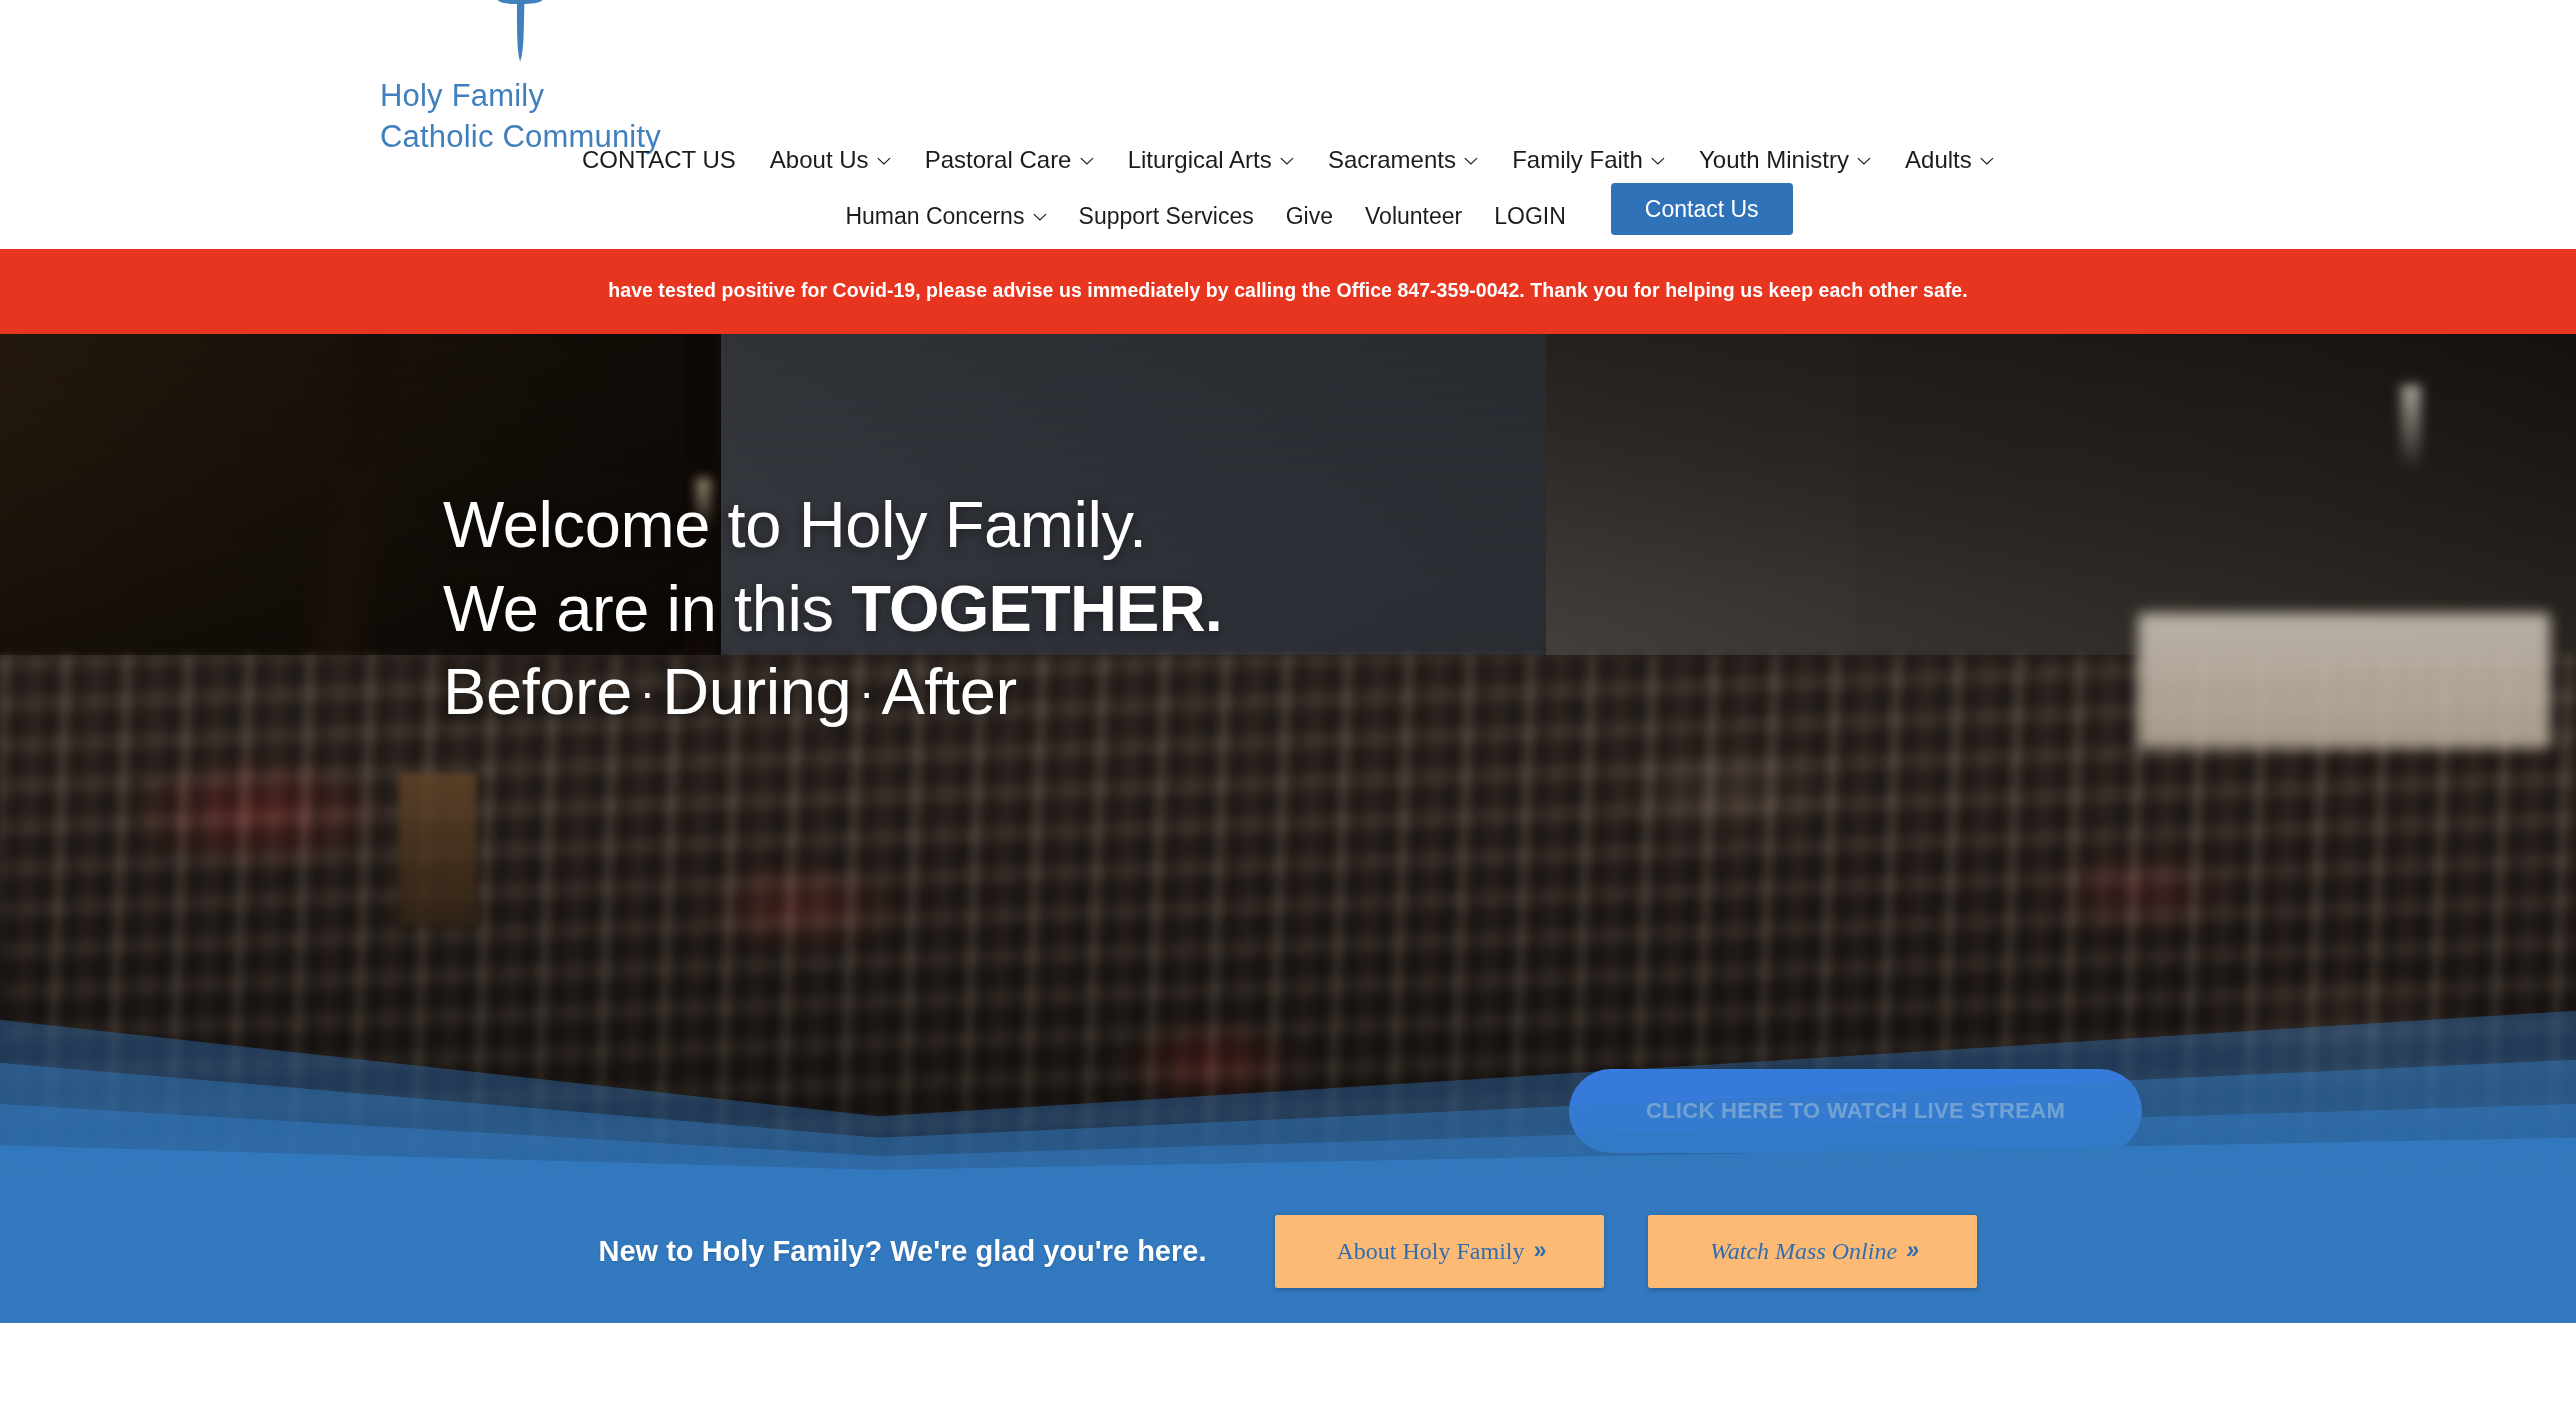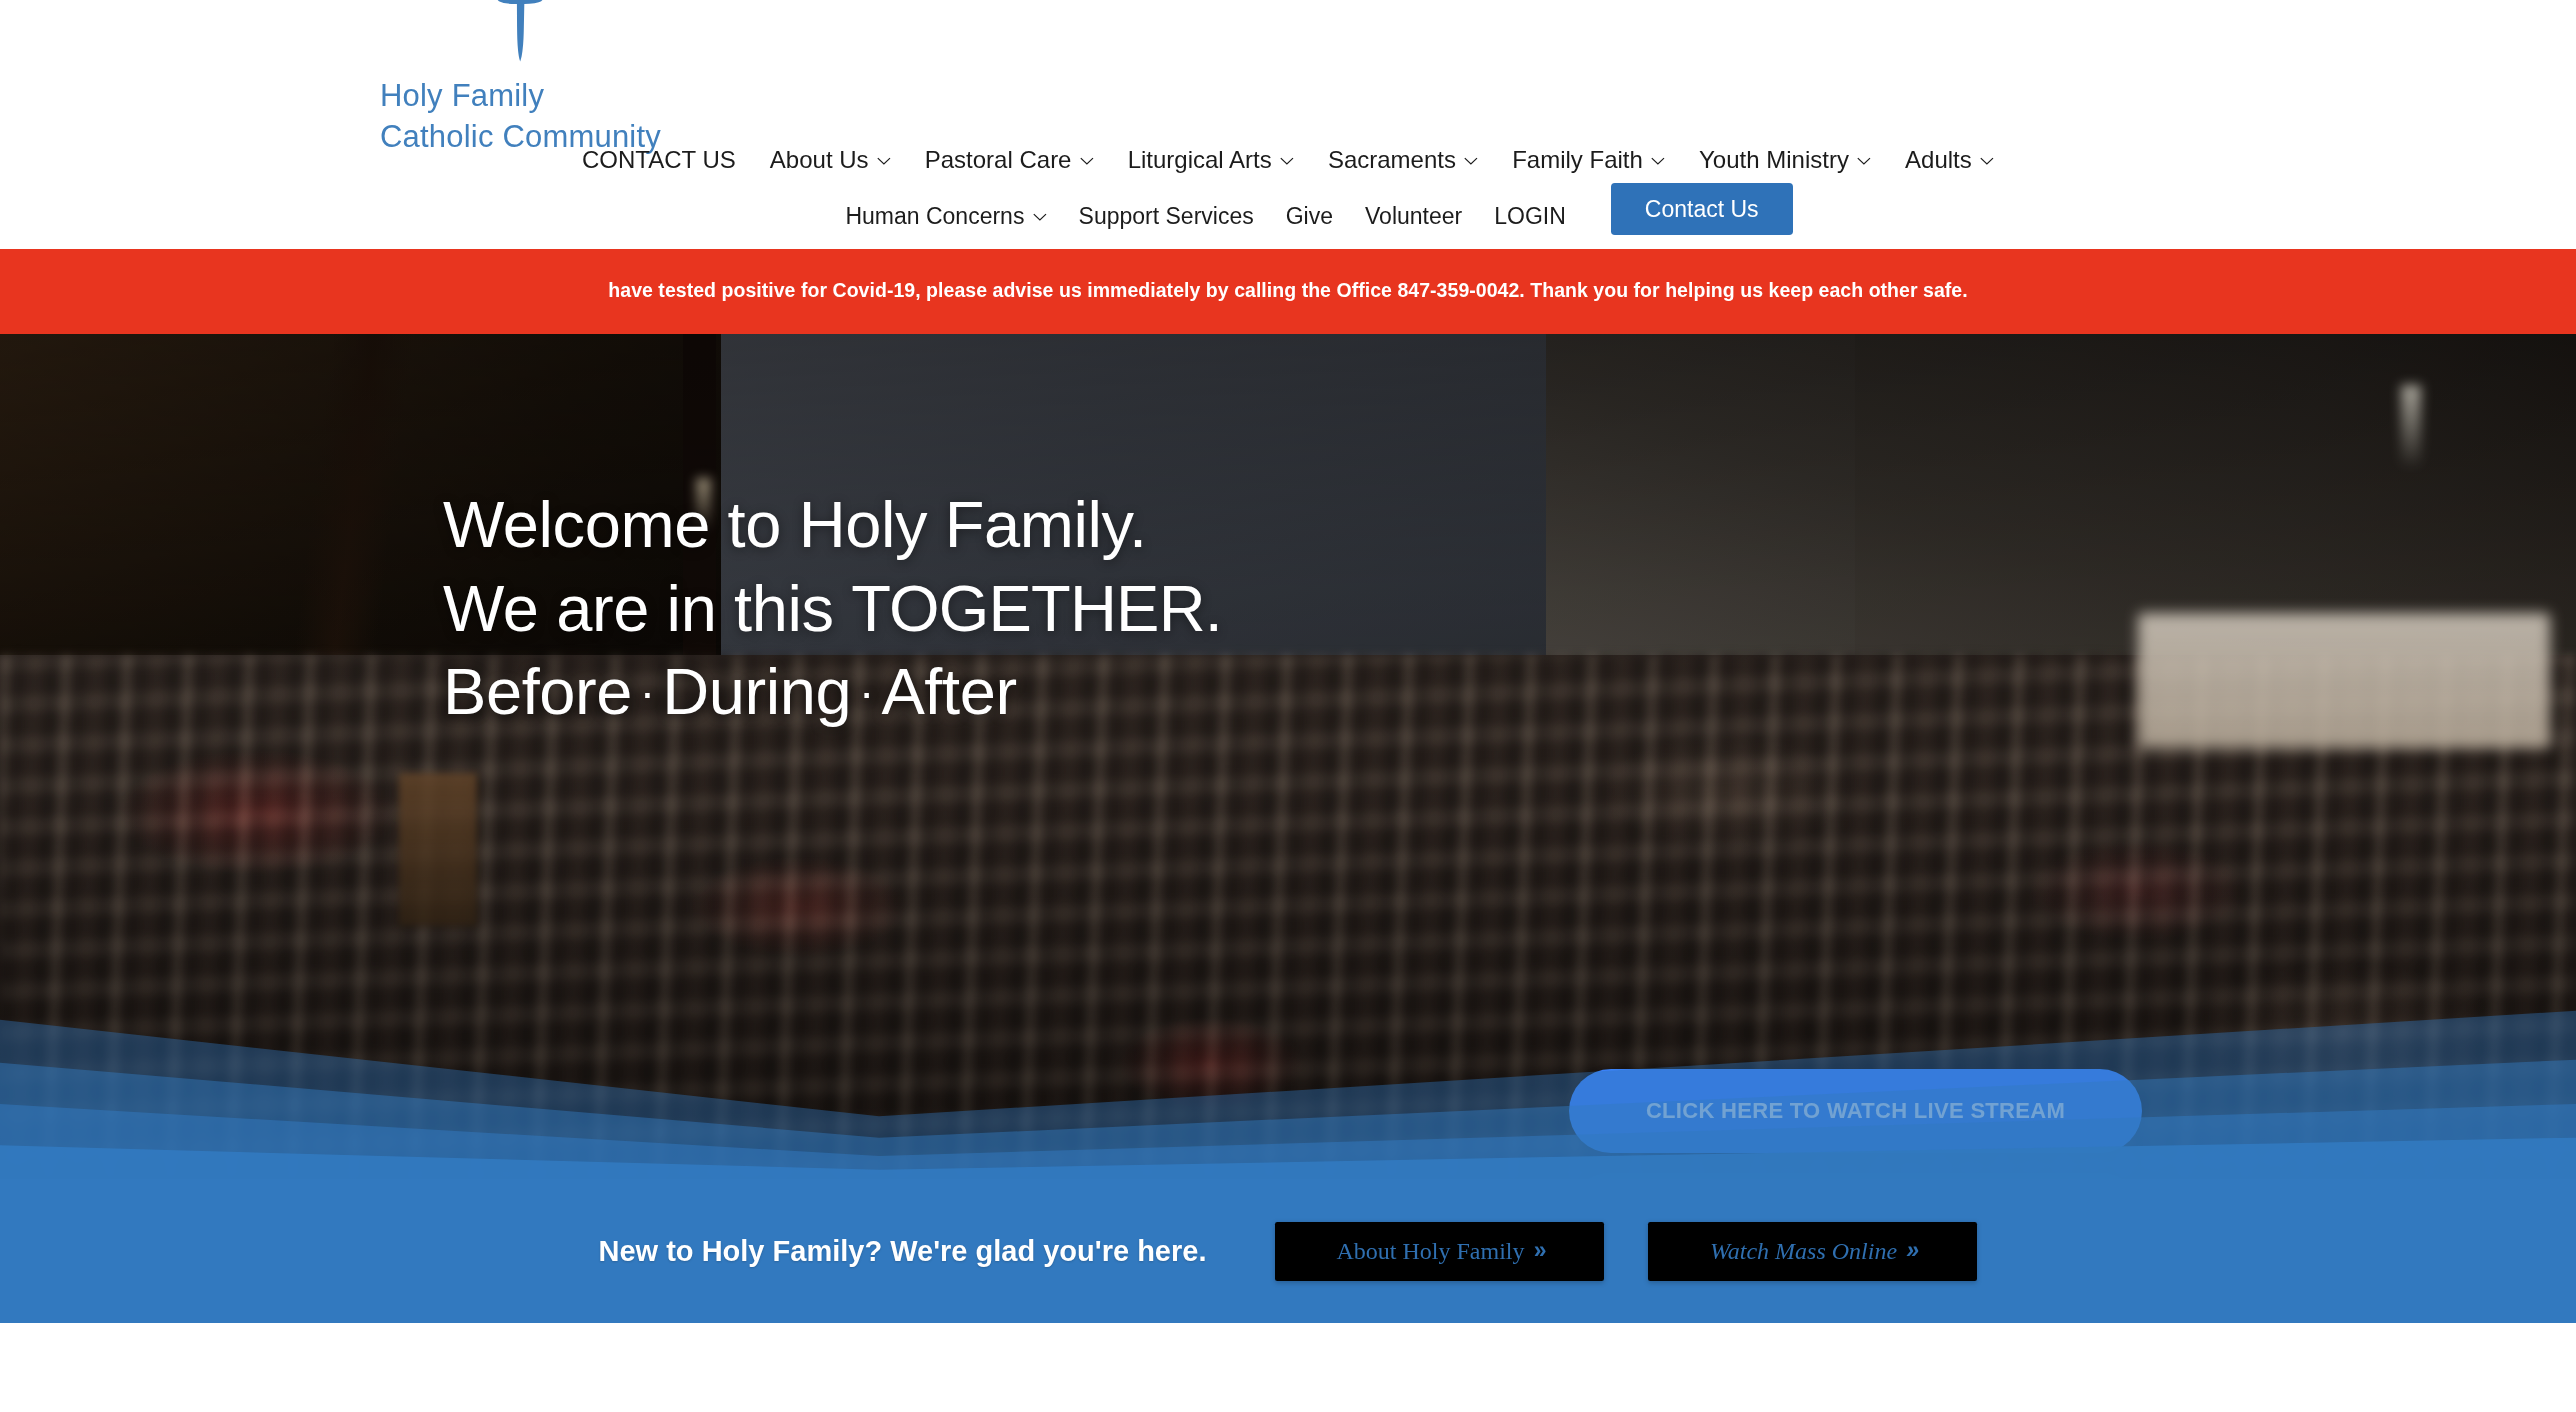"TOGETHER." .hl b { font-weight: 400 -> 700 }
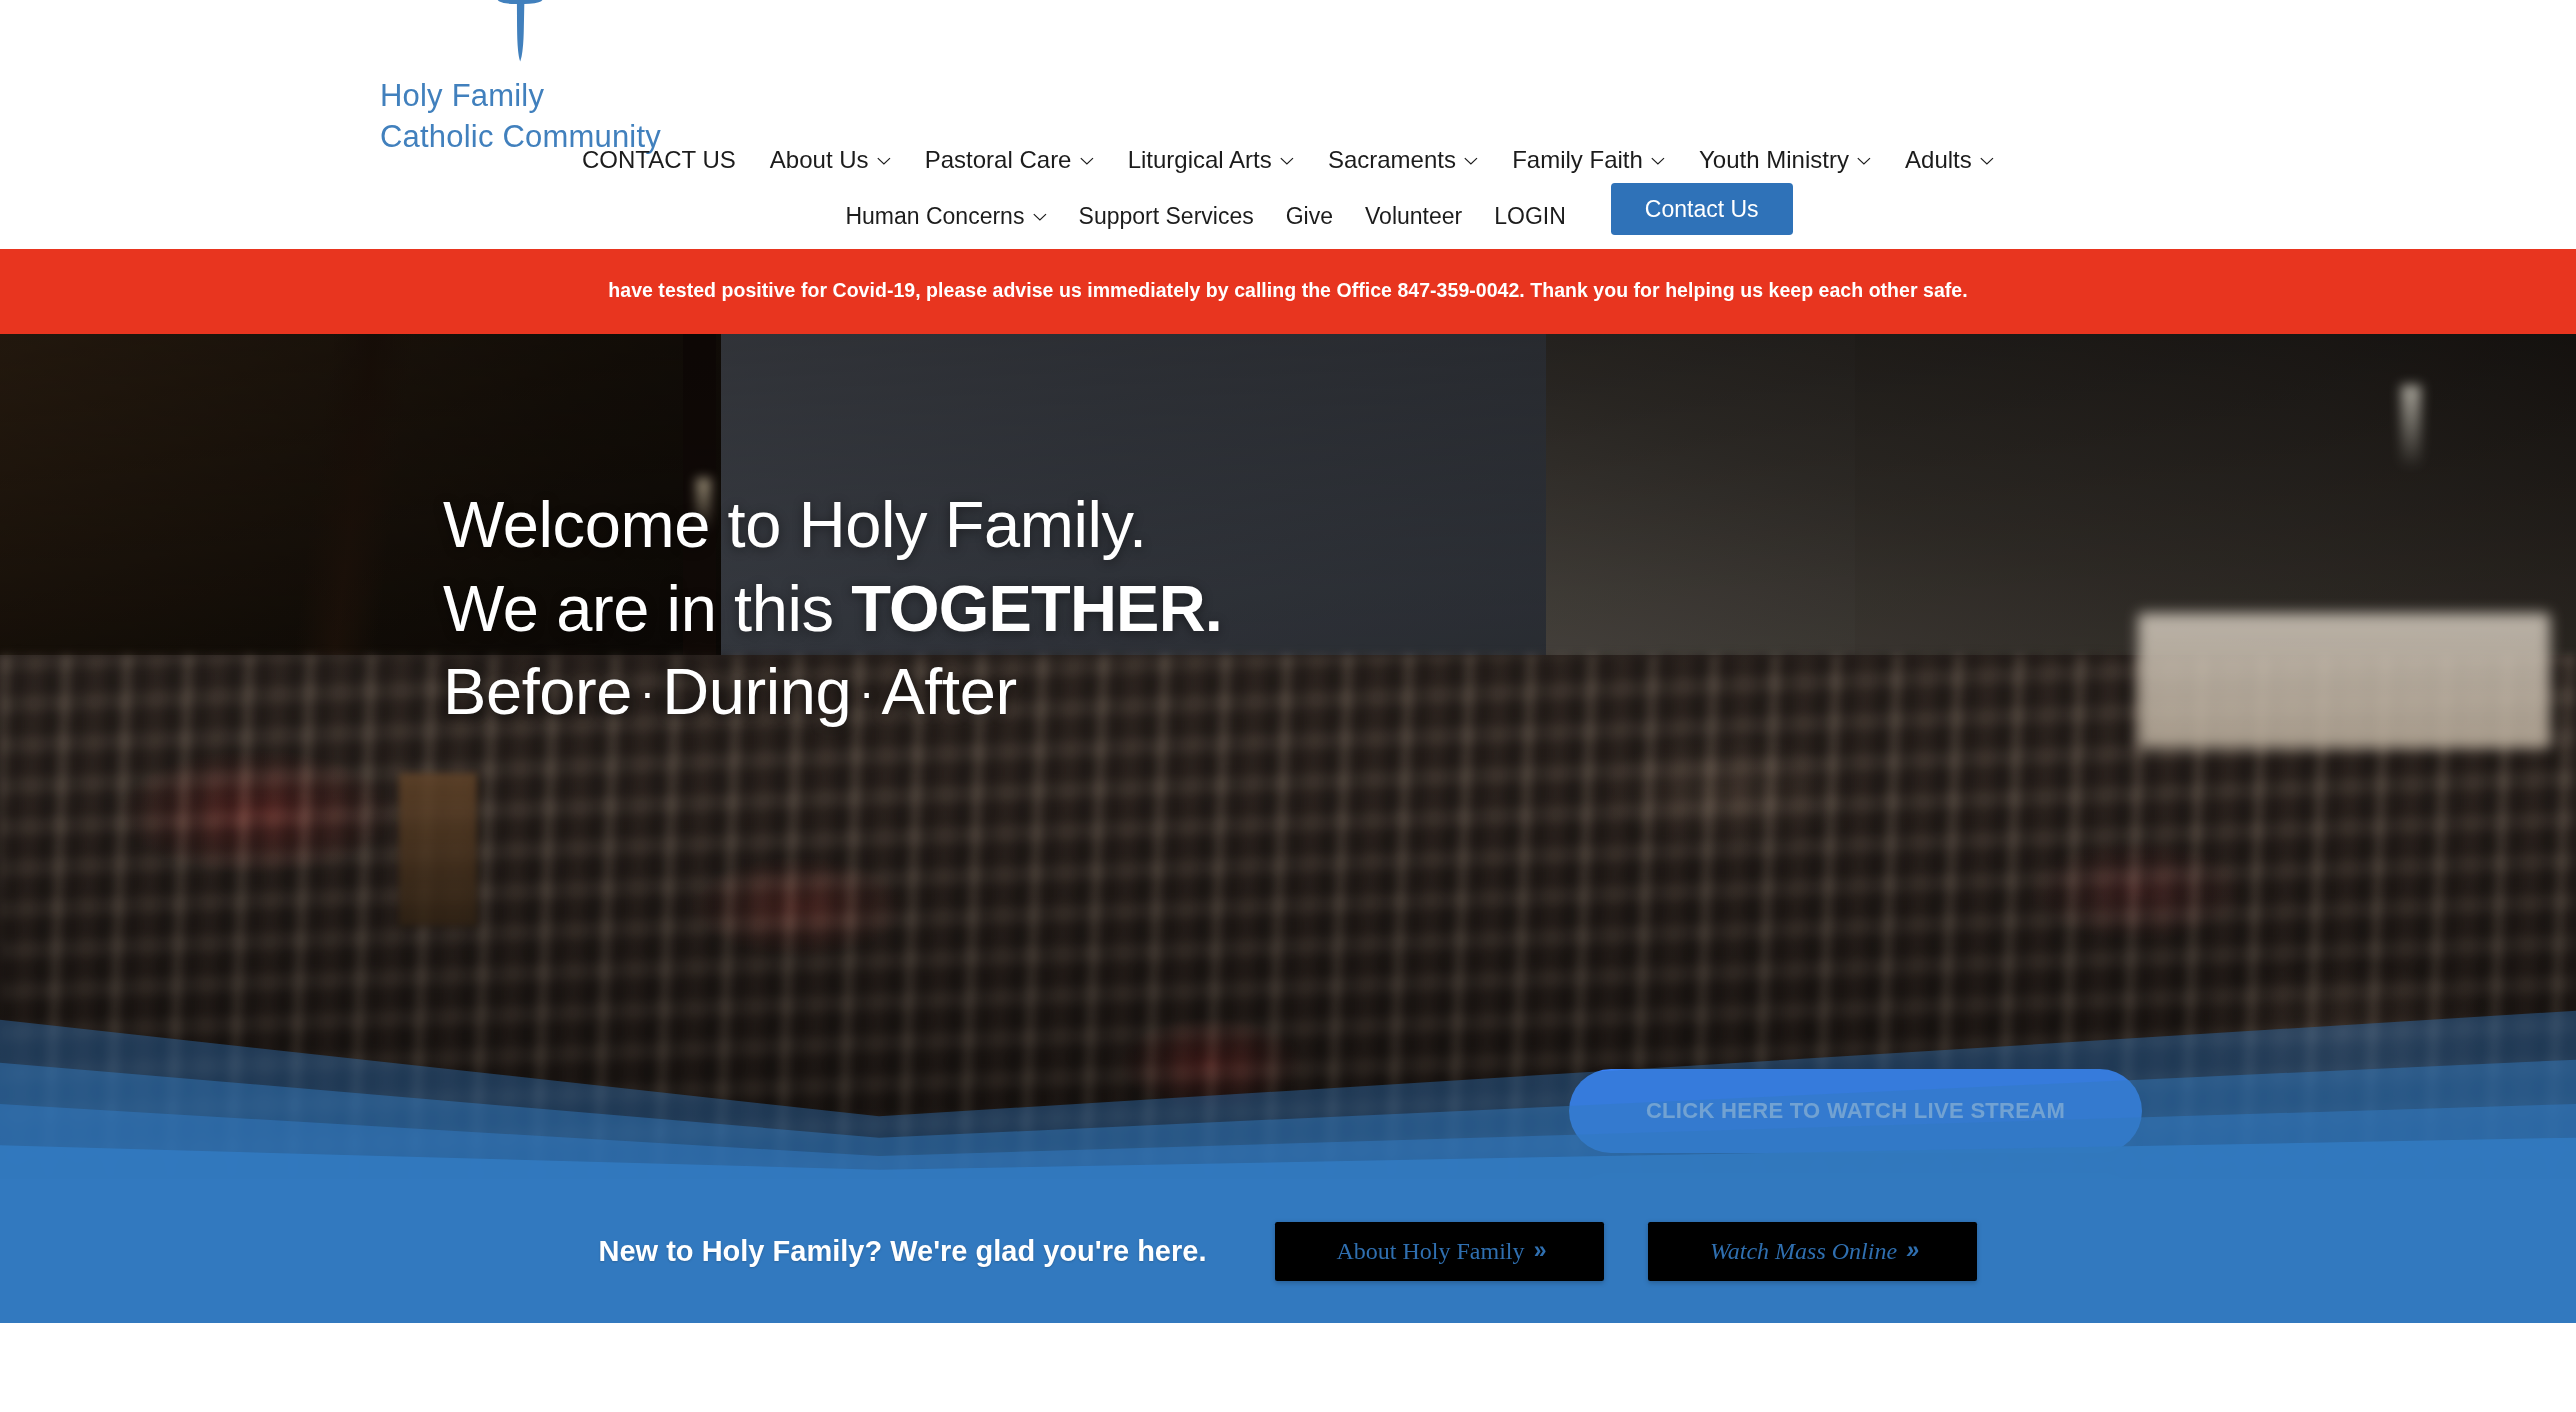"About Holy Family" .bb-btn { background: #000000 -> #fdba74; height: 59px -> 73px }
